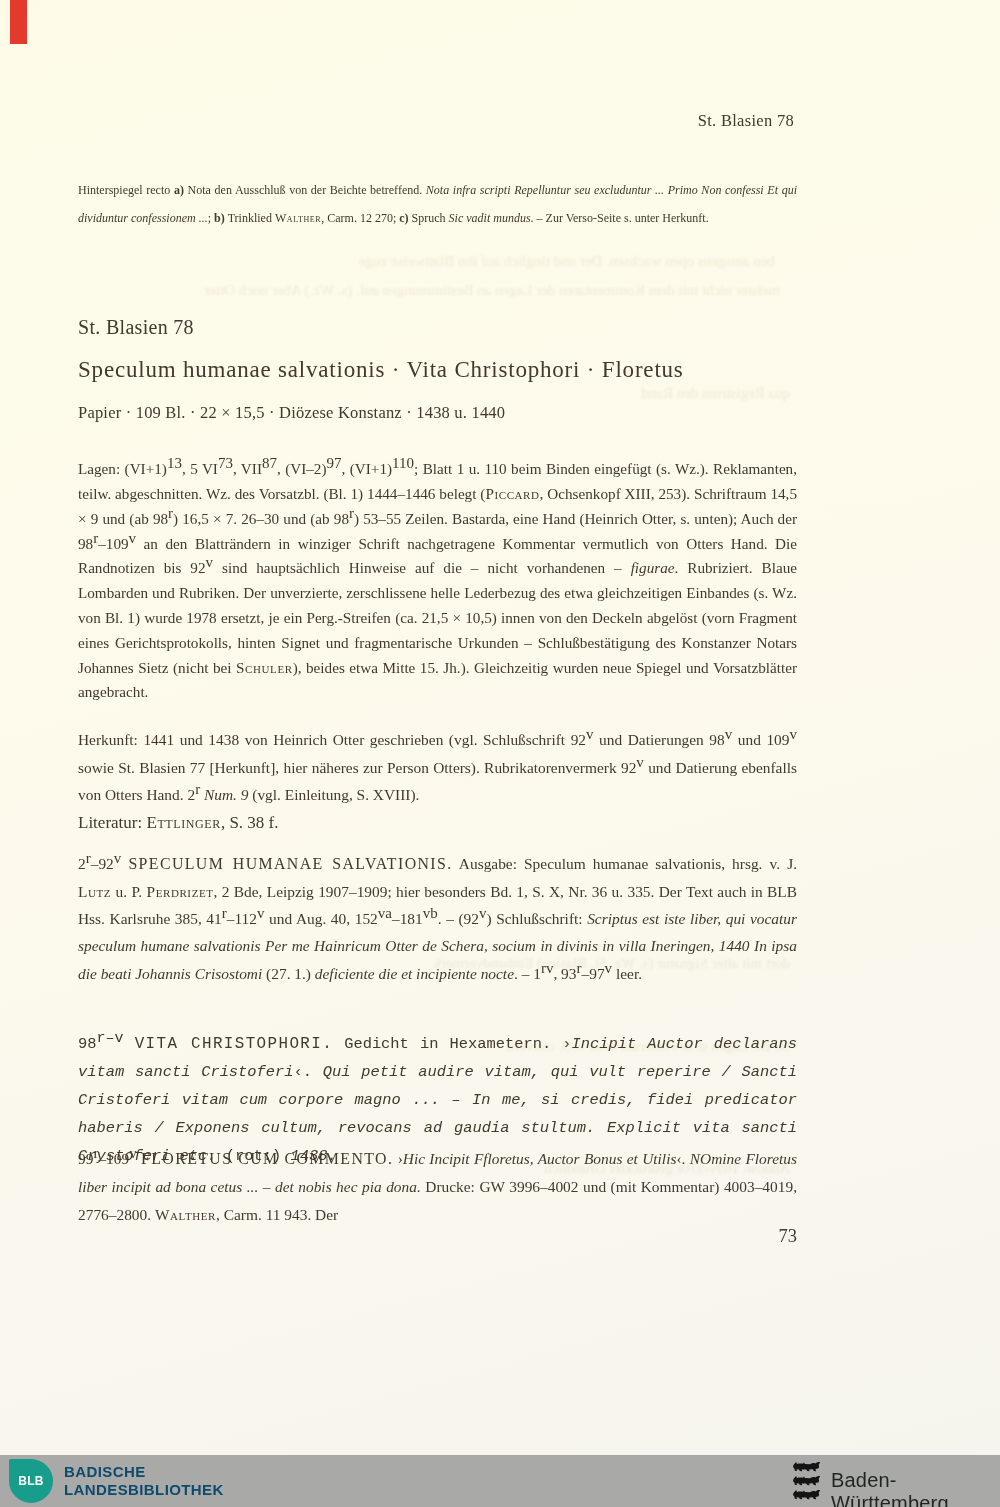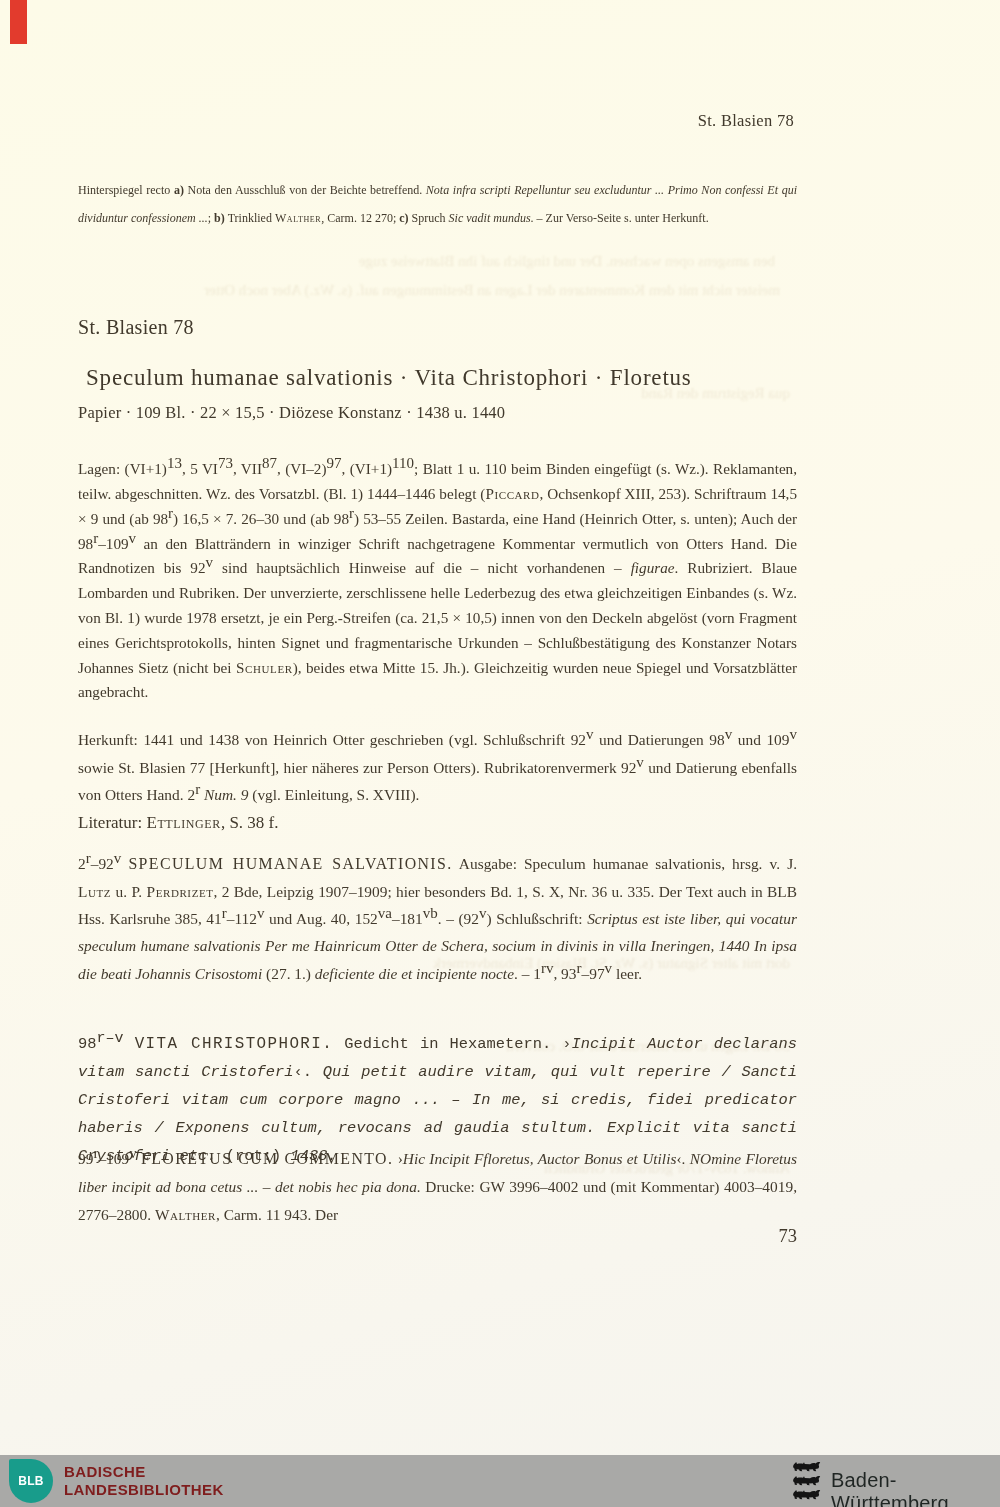"Speculum humanae salvationis · Vita" h1.main-title { margin: 8px -> 0 }
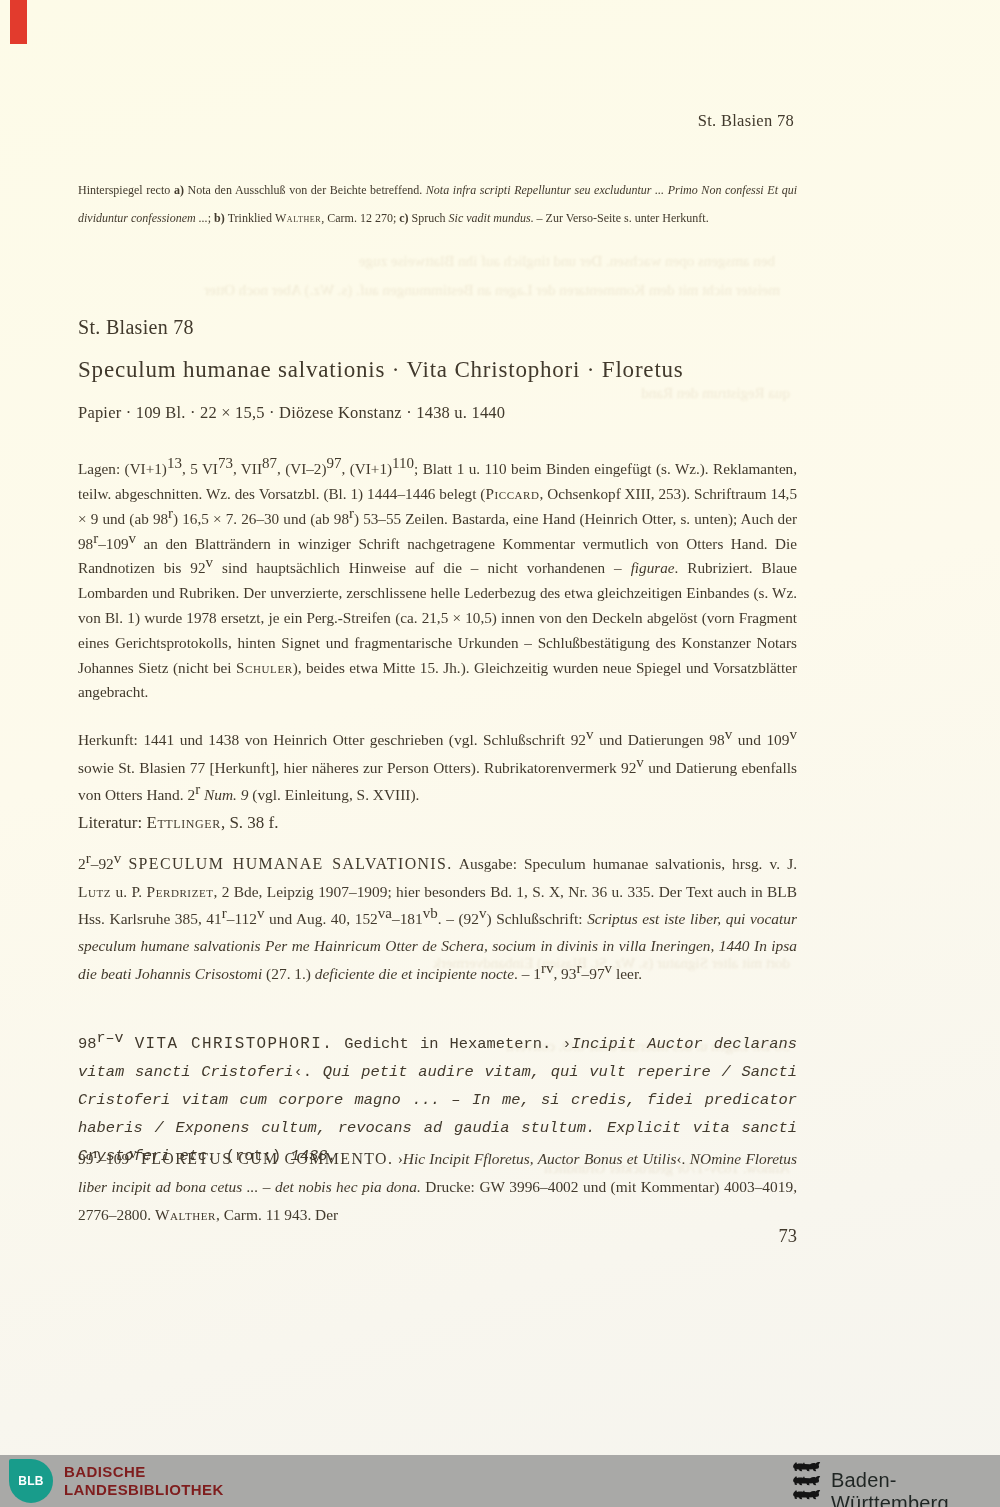"BADISCHE" .library-name { color: #7f1d1d -> #0c4a6e }
